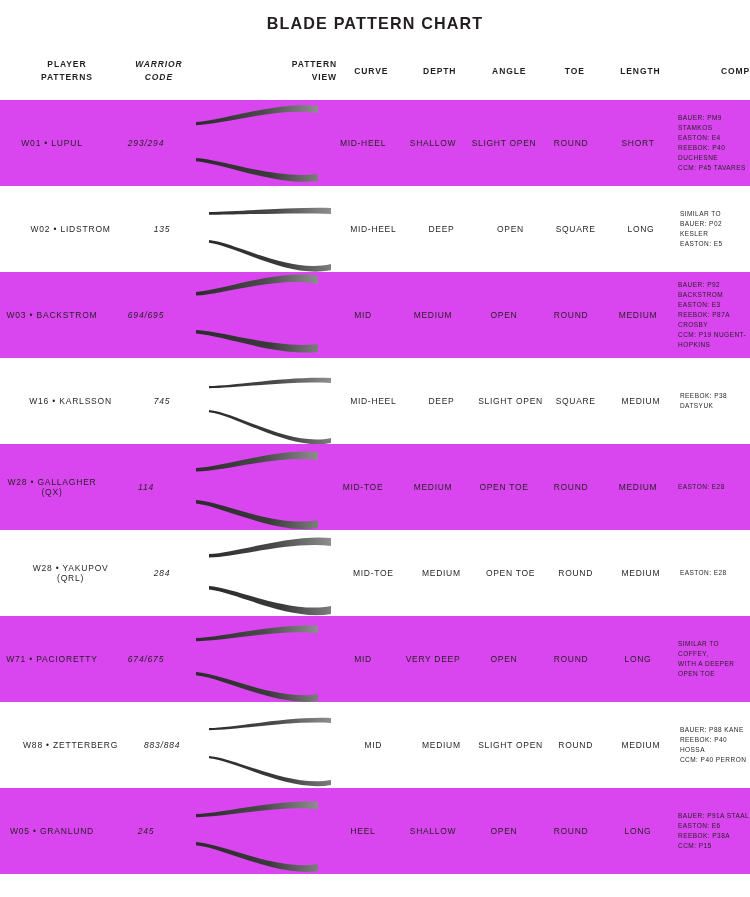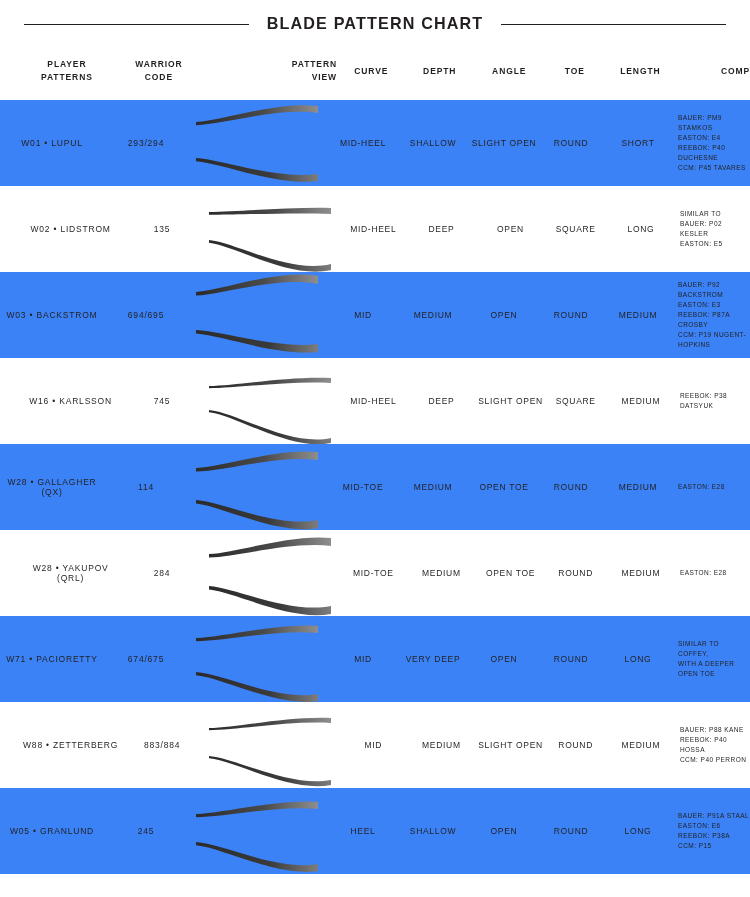"BLADE PATTERN CHART" .title-bar { flex-direction: none -> column }
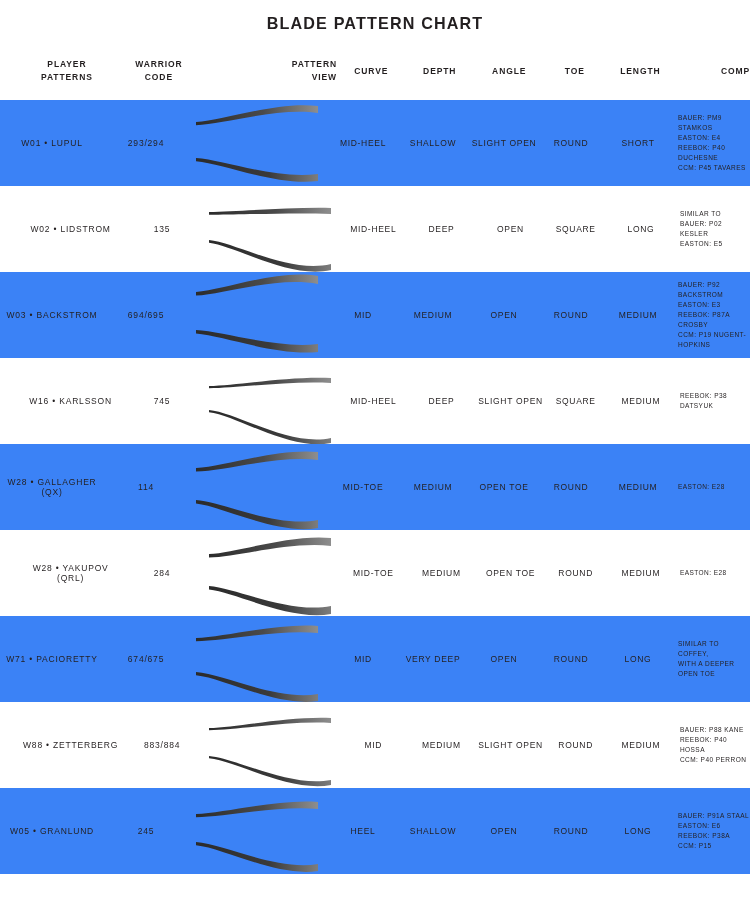"WARRIOR" .c-code { font-style: none -> italic }
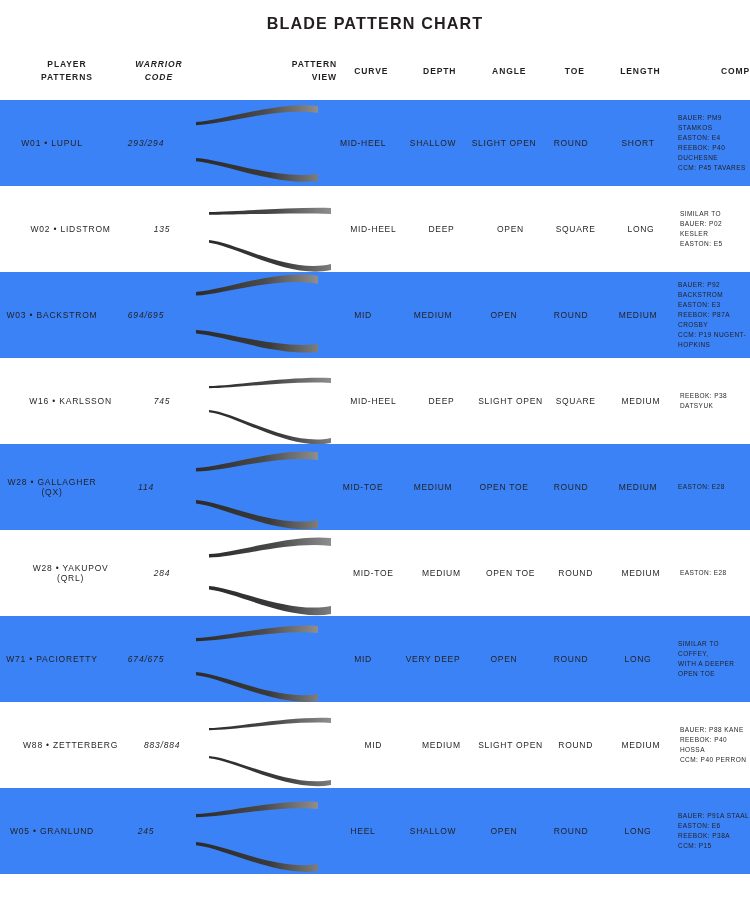"W01 • LUPUL" .row.shade { background: #3b82f6 -> #d946ef }
